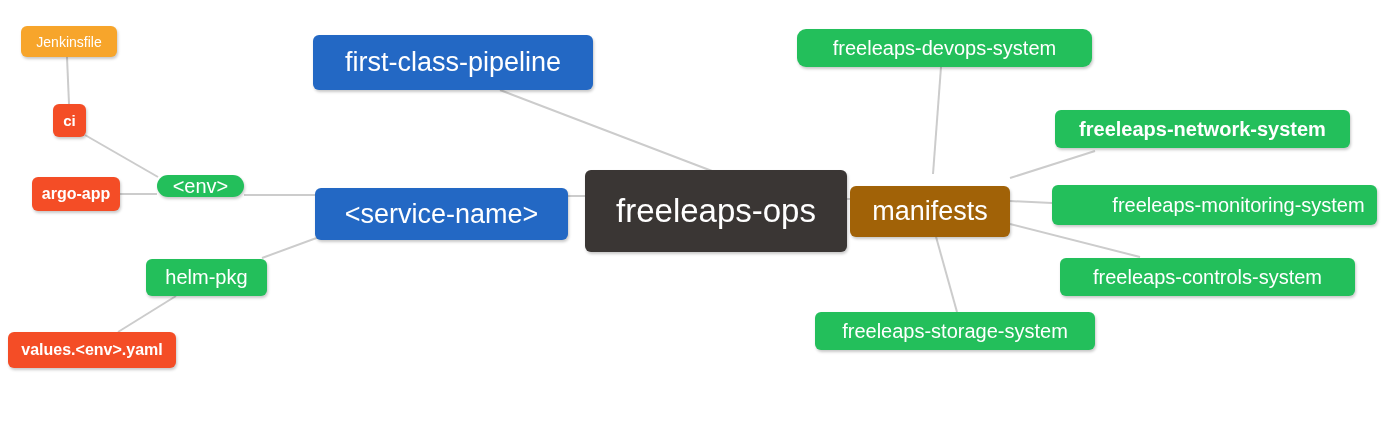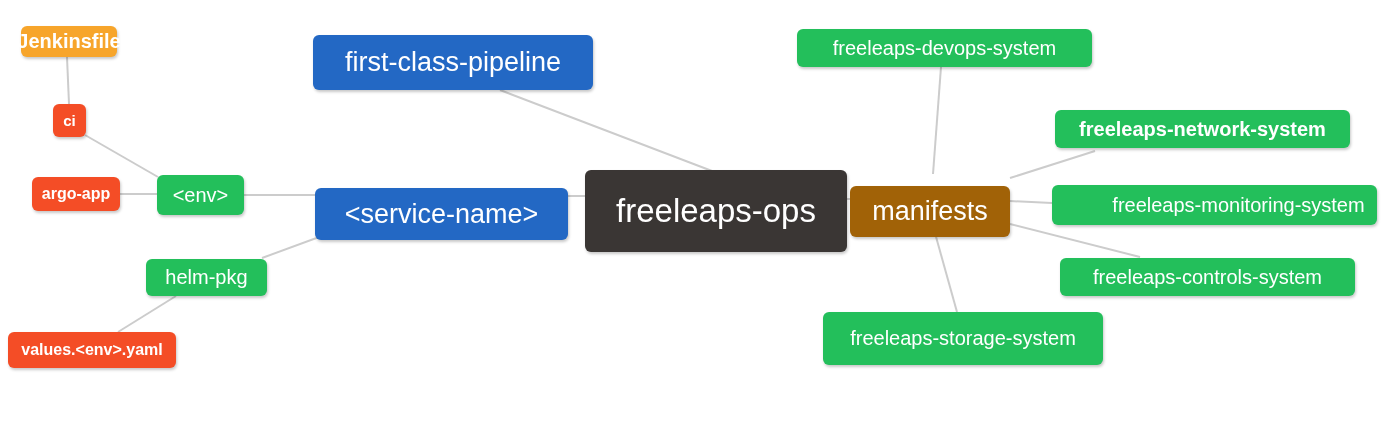"Jenkinsfile" .level4 { font-size: 20px -> 14px; font-weight: bold -> normal }
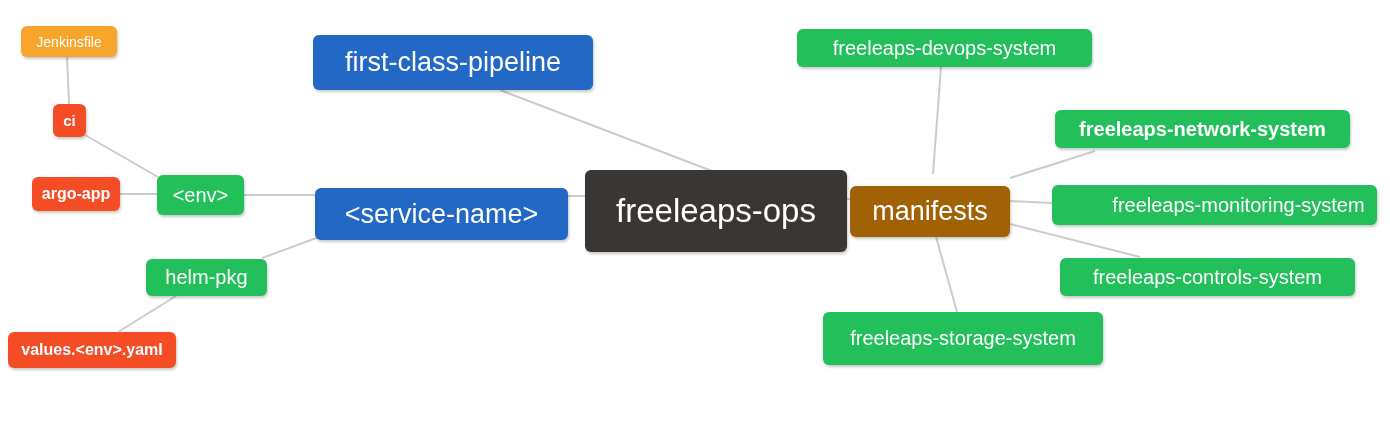"freeleaps-devops-system" #n-devops { border-radius: none -> 9px }
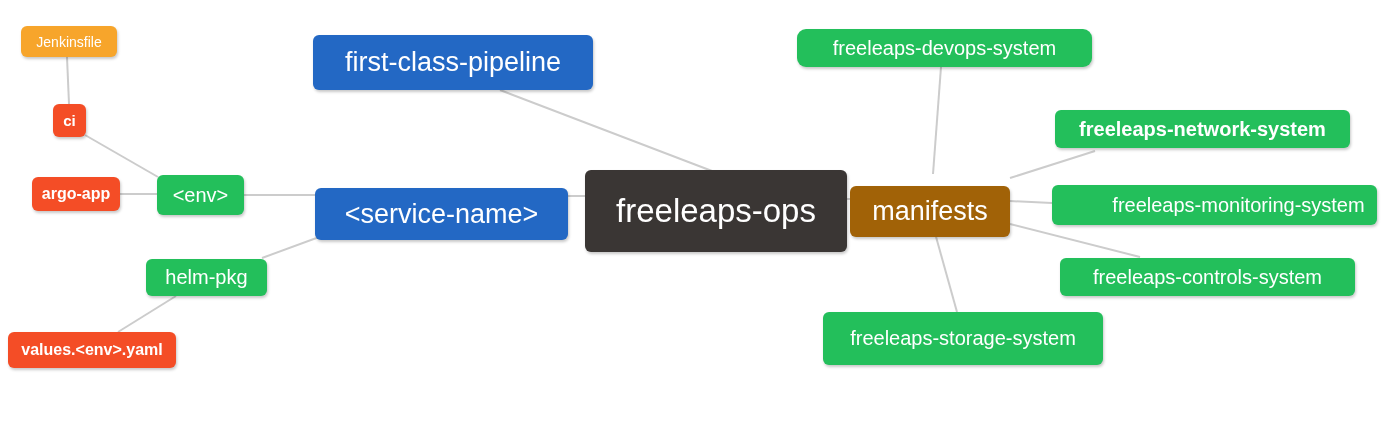"<env>" #n-env { border-radius: none -> 19px; height: 40px -> 22px }
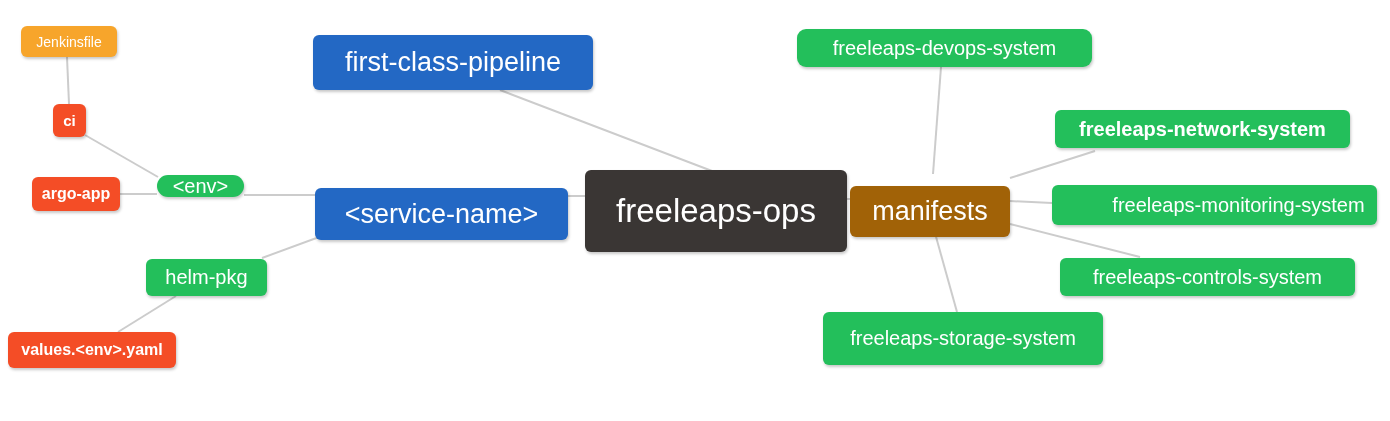"freeleaps-storage-system" #n-storage { height: 53px -> 38px; margin-left: 8px -> none }
